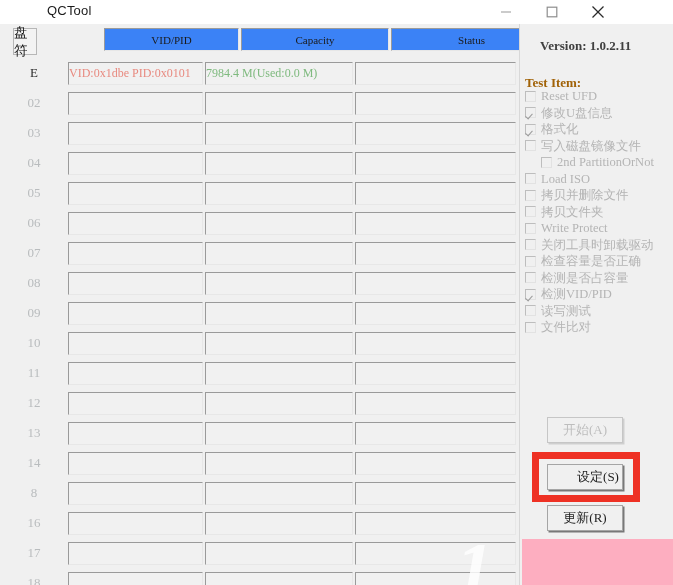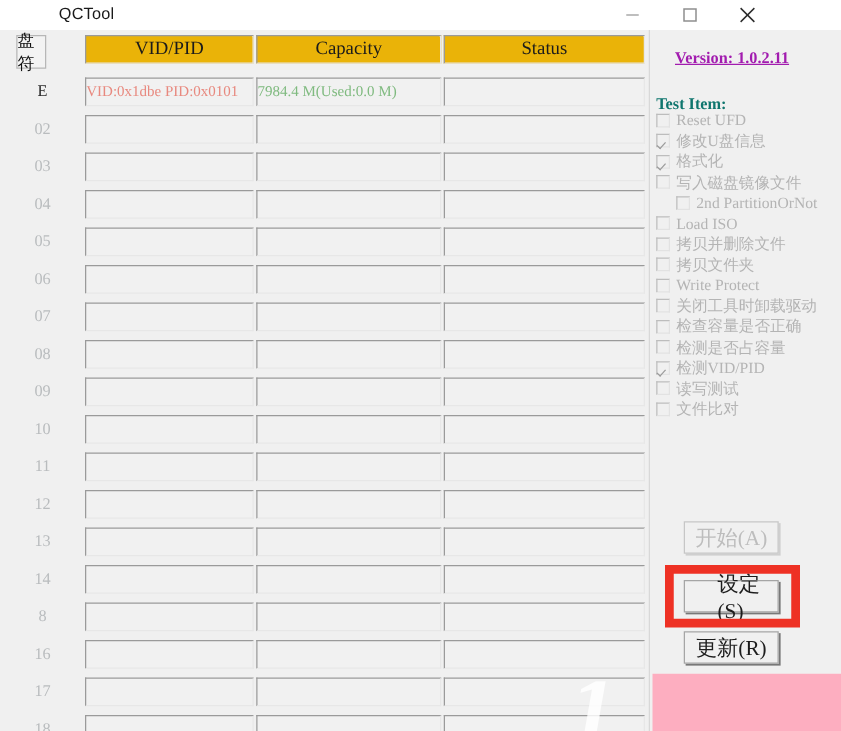"VID/PID" .hdrcell { background: #eab308 -> #3b82f6; font-size: 15px -> 11px; margin-left: none -> 36px }
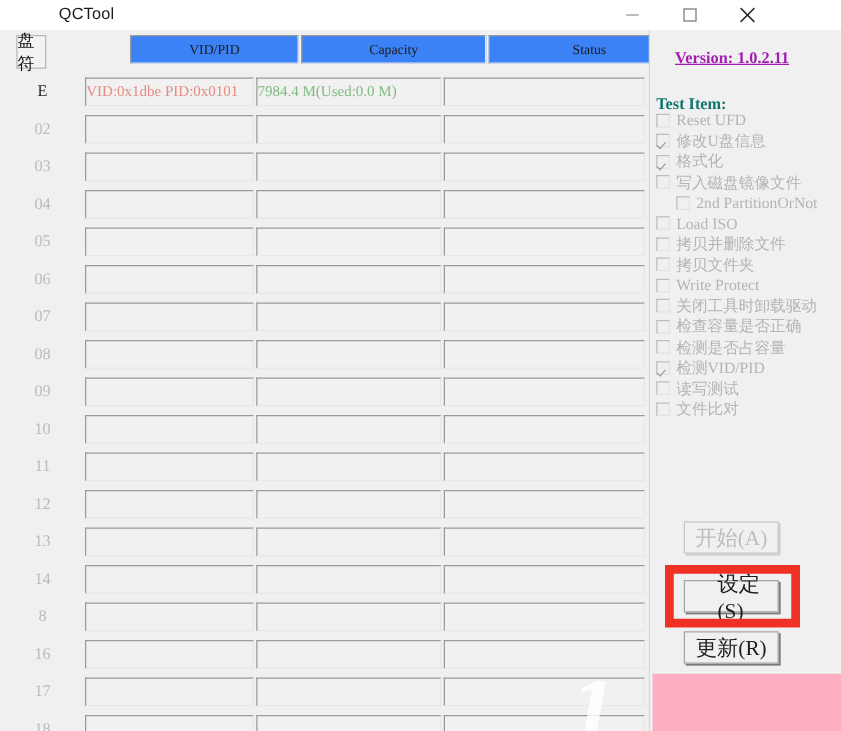"Version: 1.0.2.11" #version { color: #a21caf -> #404040; text-decoration: underline -> none }
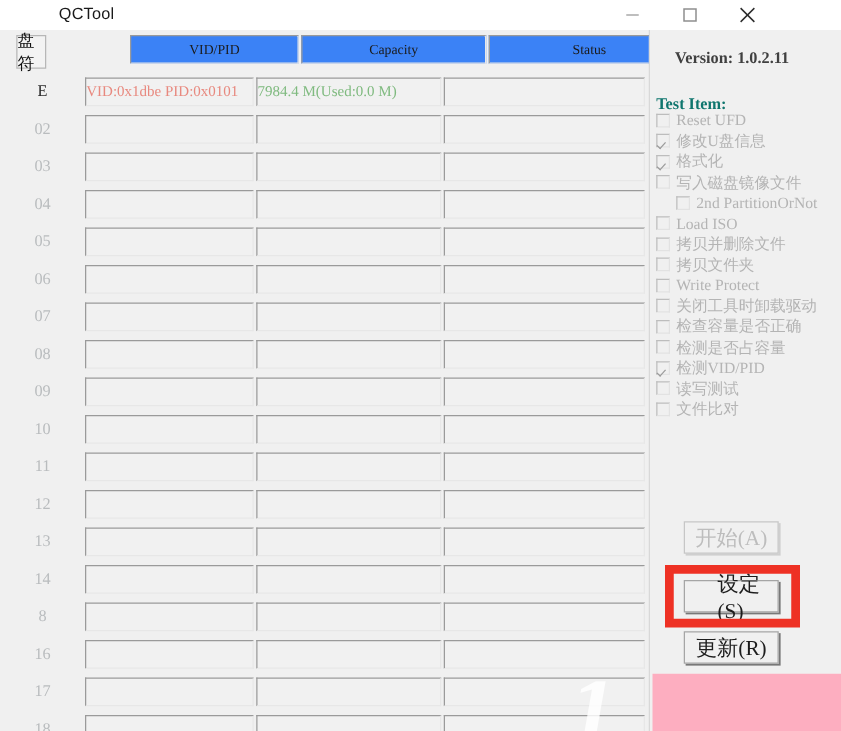"Test Item:" #testitem-label { color: #0f766e -> #a16207 }
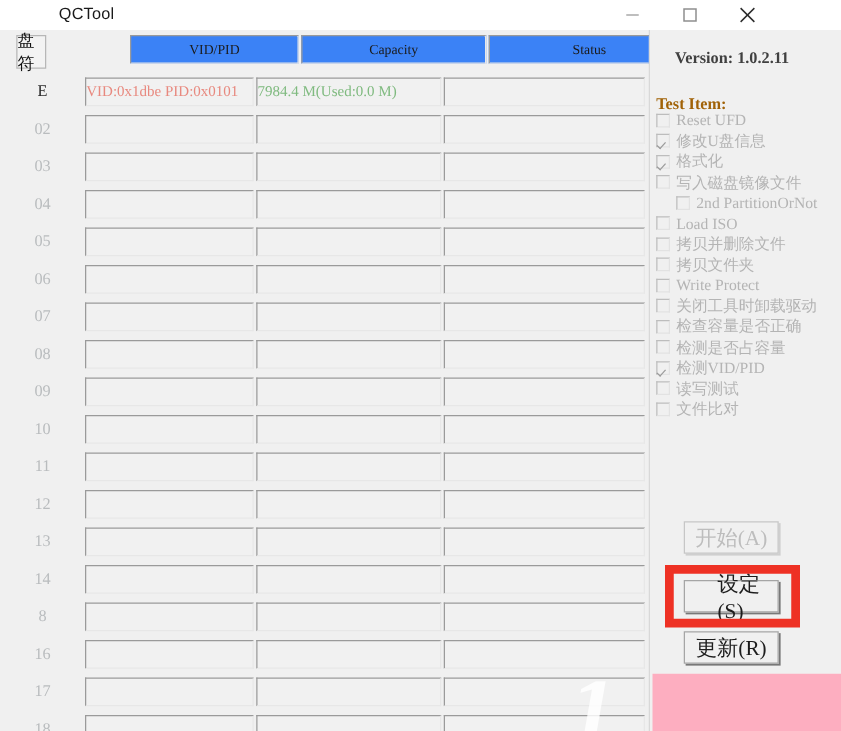"开始(A)" .pbtn { font-size: 17px -> 13px }
